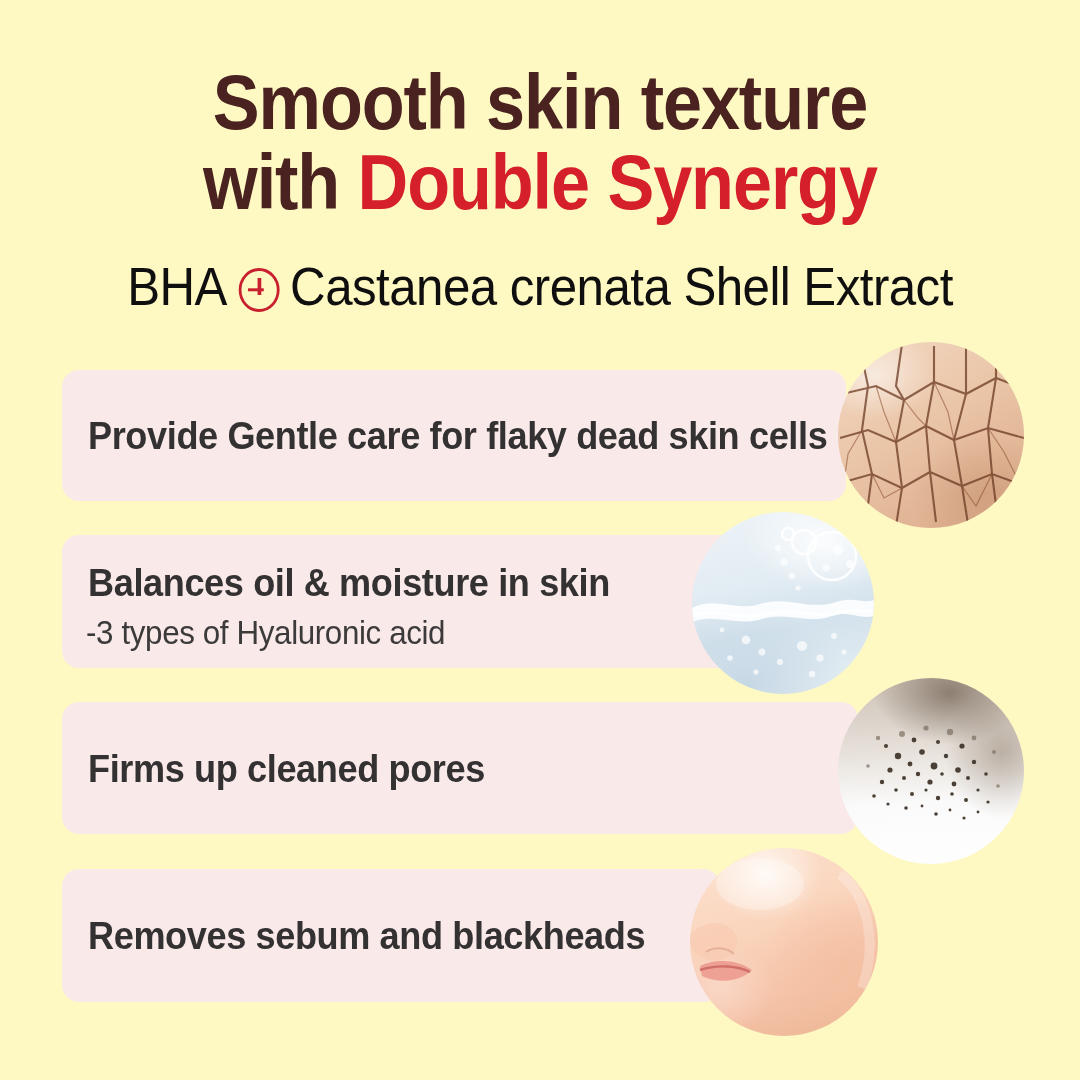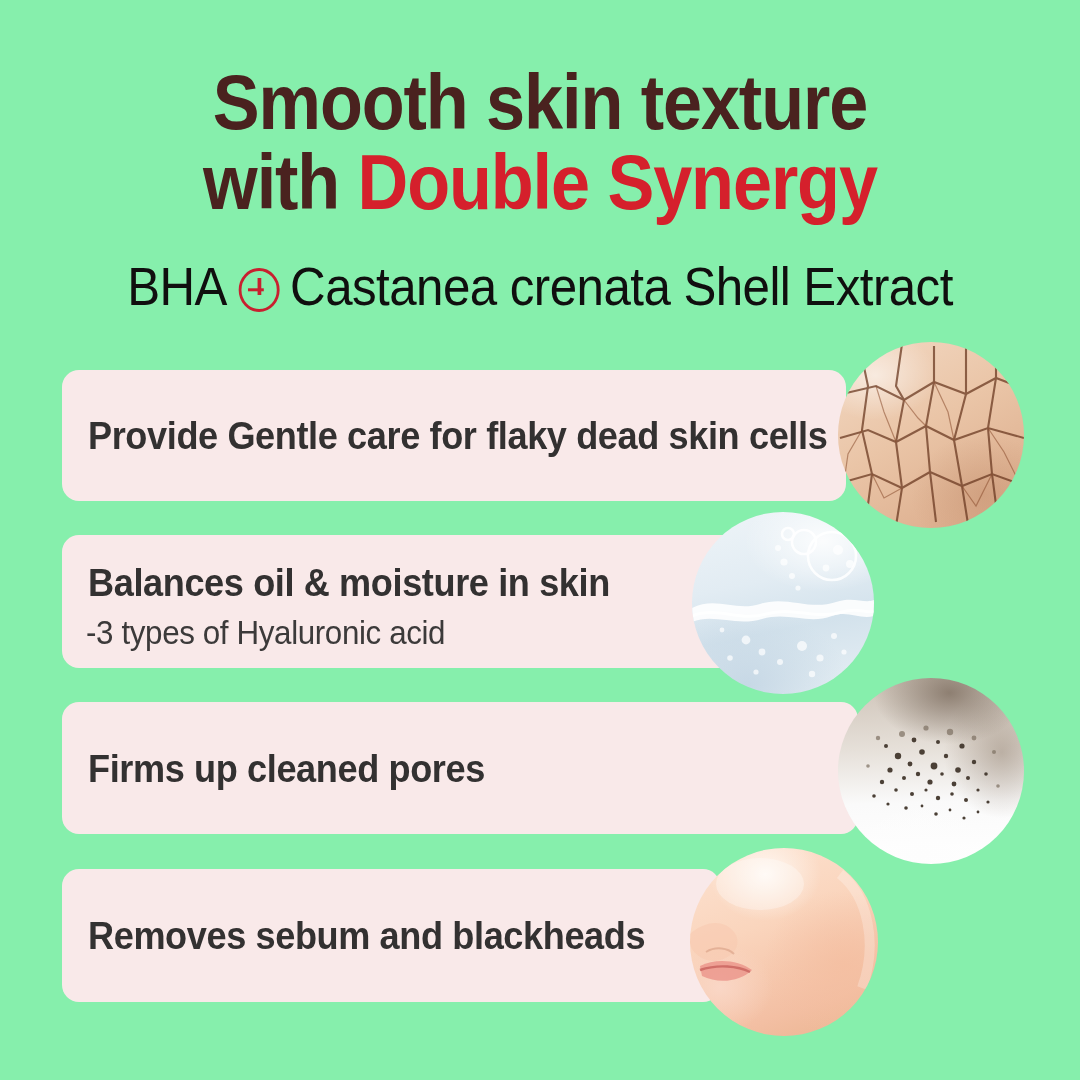"Smooth skin texture" .page { background: #86efac -> #fef9c3 }
